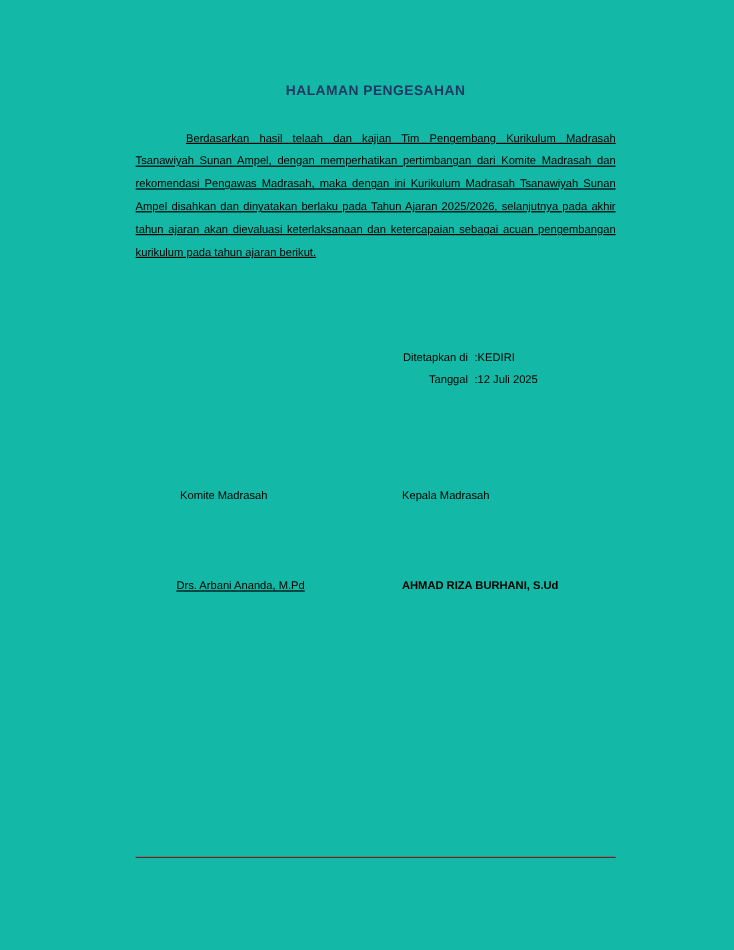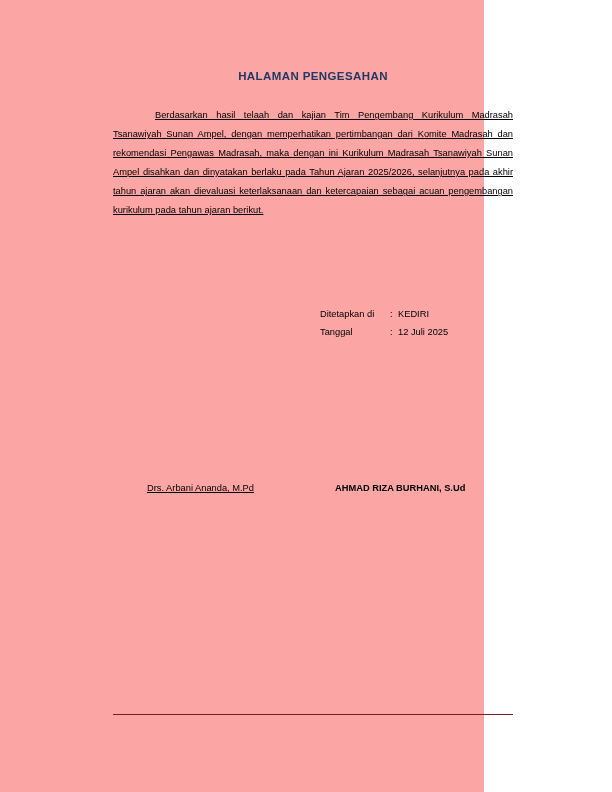"HALAMAN PENGESAHAN" .page { background: #fca5a5 -> #14b8a6; width: 484px -> 612px }
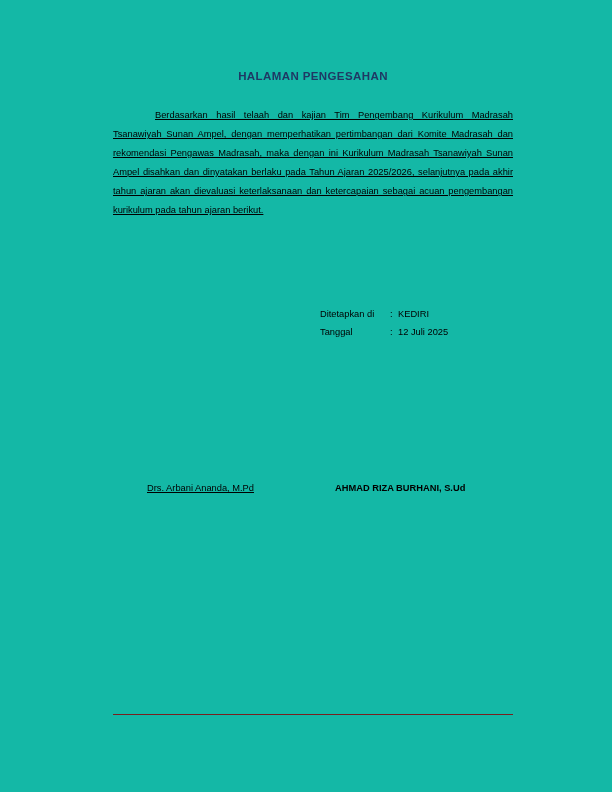"Ditetapkan di" .place-block { text-align: none -> right; top: 305px -> 289px }
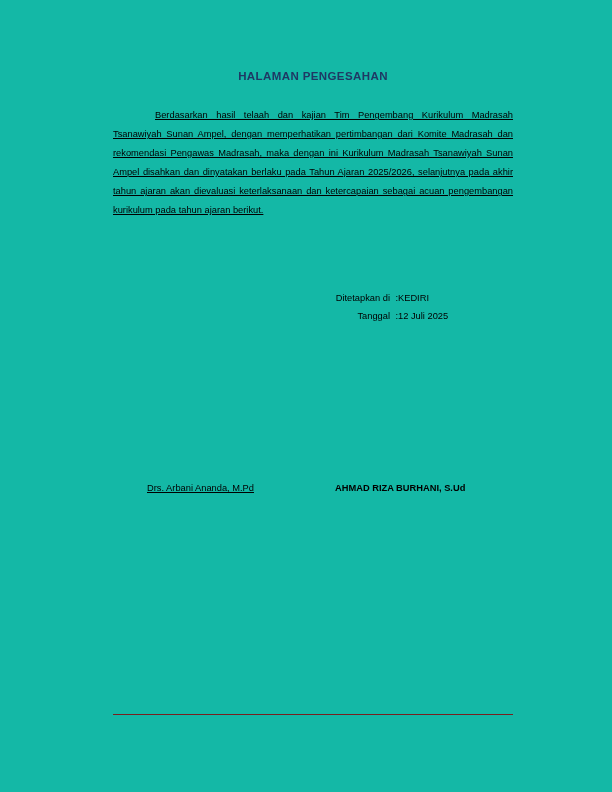"Komite Madrasah" div.signature-area { html: none -> <div> <div> <span>Komite Madrasah</span> <span>Kepala Madrasah</span> </div> </div> }
